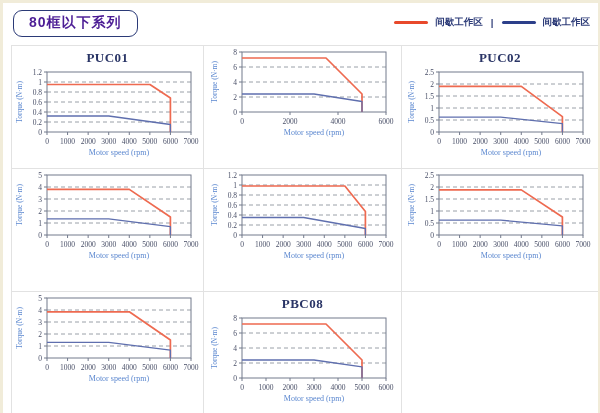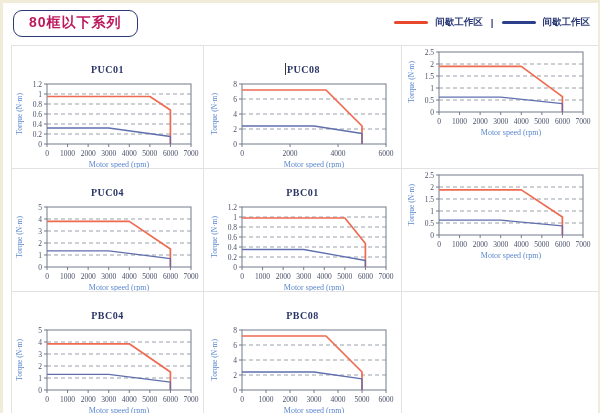"80框以下系列" .badge { color: #be185d -> #4c1d95 }
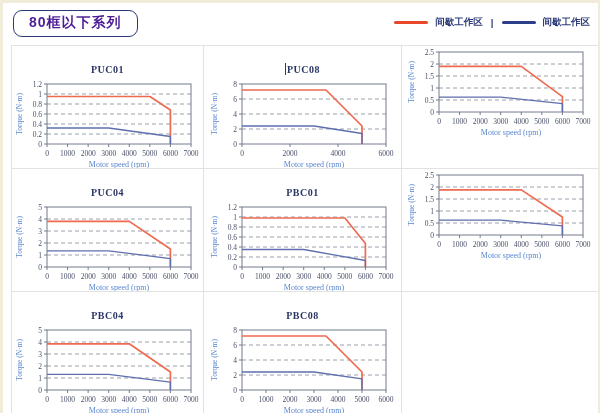"PUC01" .chart-title { font-size: 10px -> 13px; margin-top: 16px -> 4px }
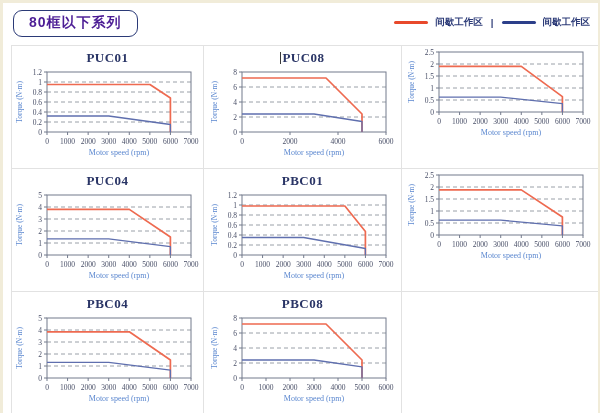"PUC08" div.chart-title { html: <div><span></span>PUC08</div> -> none }
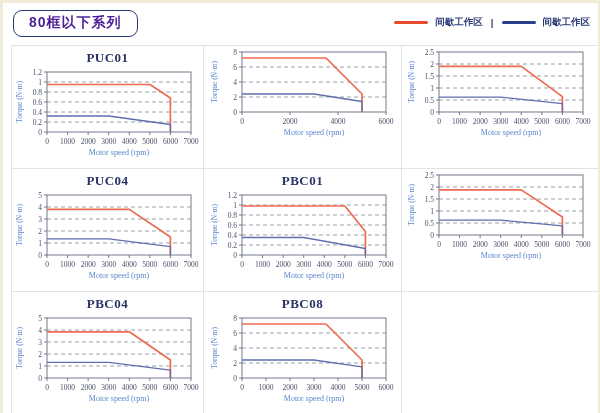"PUC02" div.chart-title { html: none -> <div>PUC02</div> }
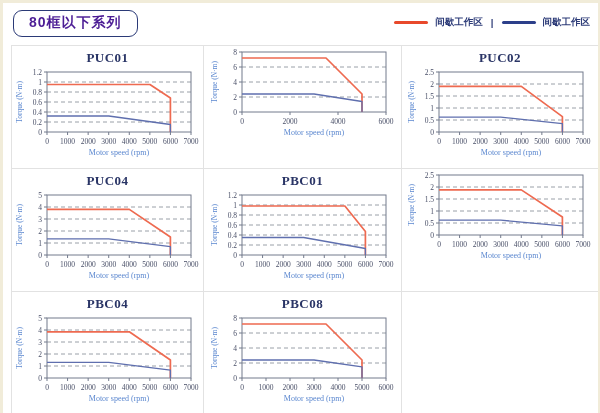"PUC04" div.chart-title { html: <div>PUC04</div> -> none }
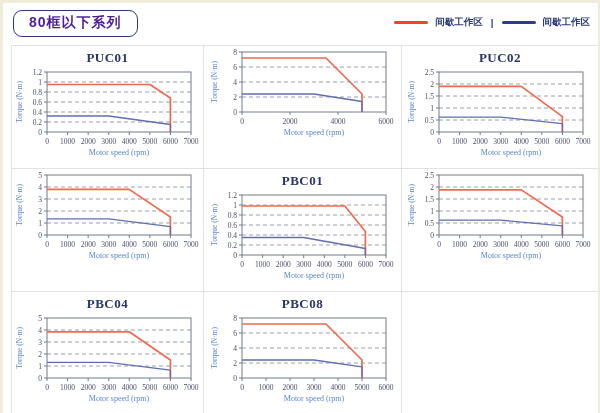"PBC01" div.chart-title { html: <div>PBC01</div> -> none }
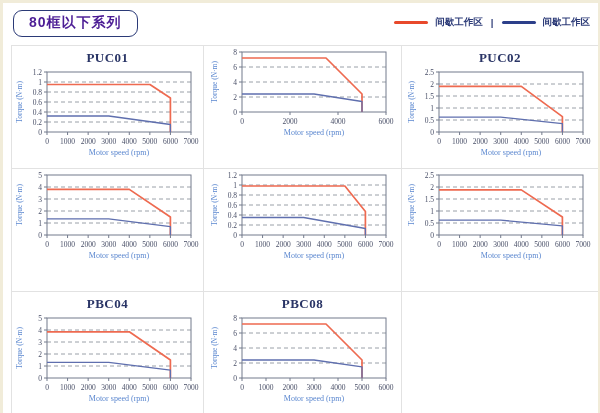"PBC04" div.chart-title { html: <div>PBC04</div> -> none }
